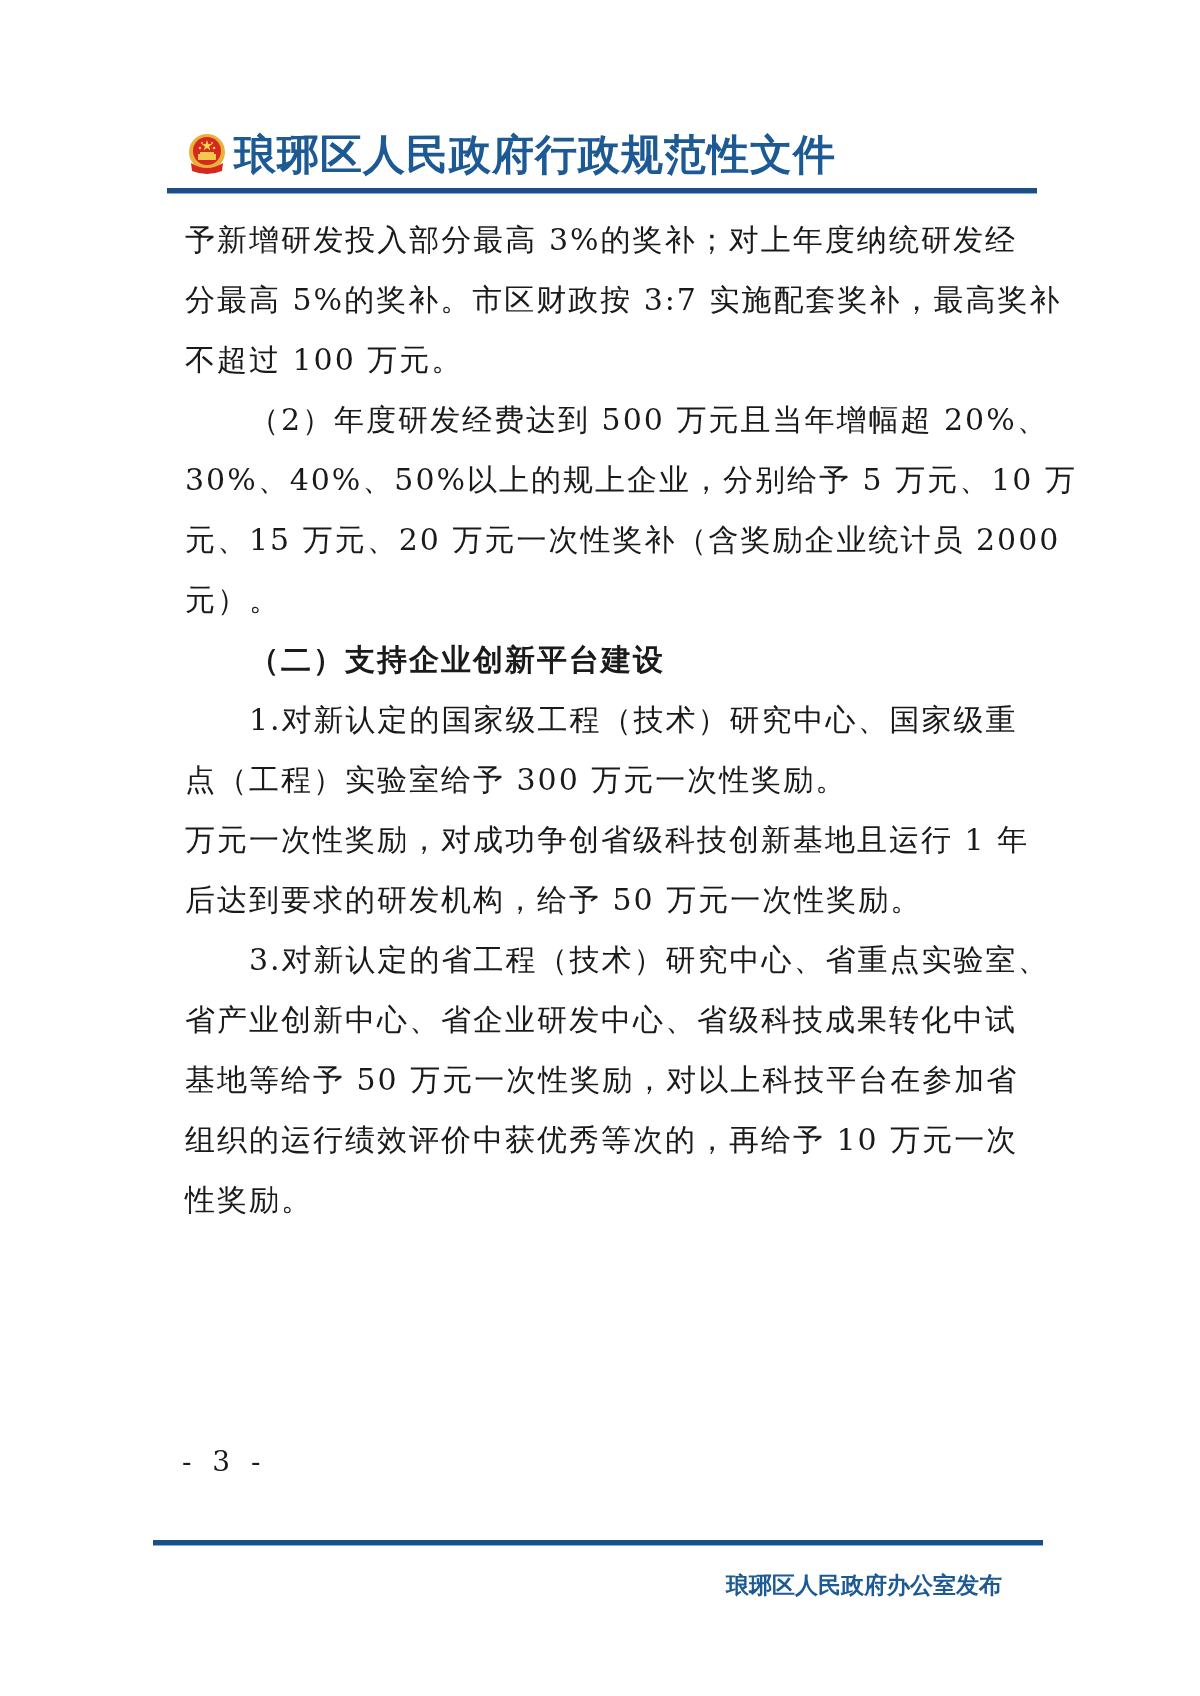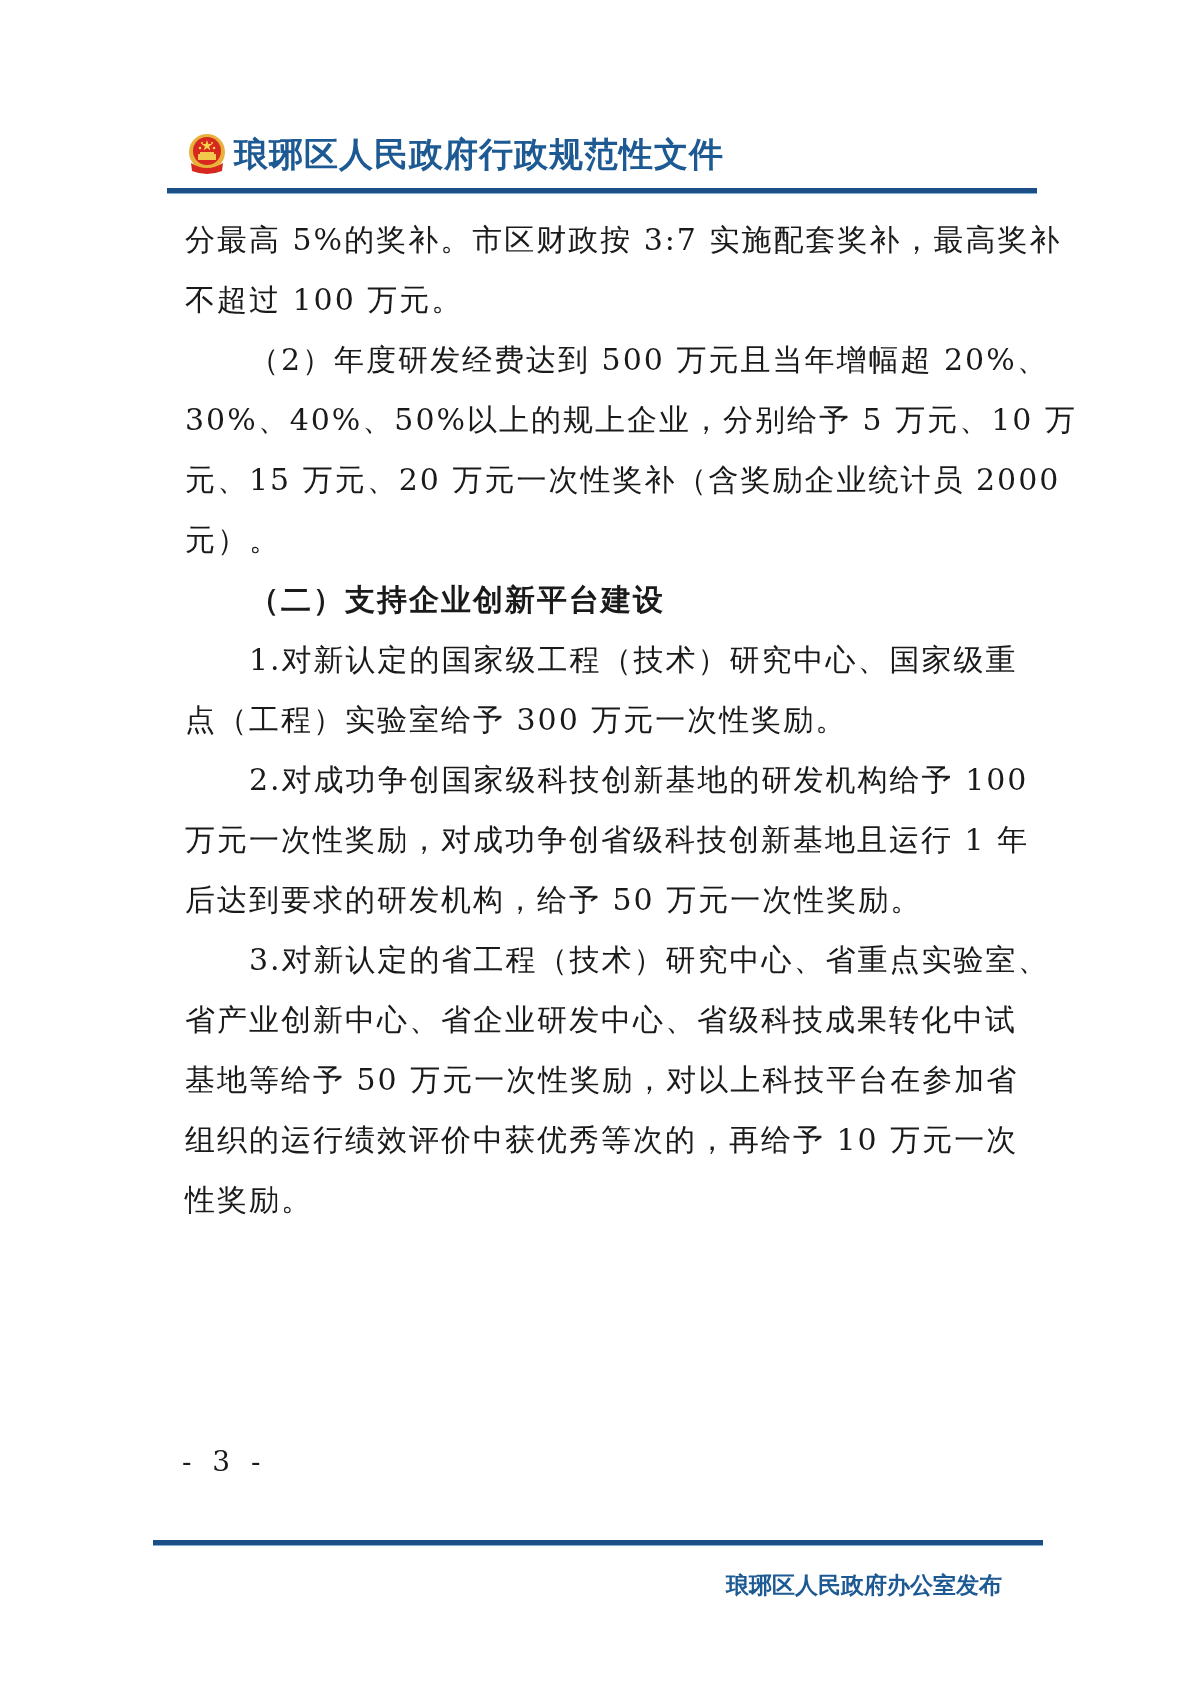"琅琊区人民政府行政规范性文件" .header-title { font-size: 34px -> 42px }
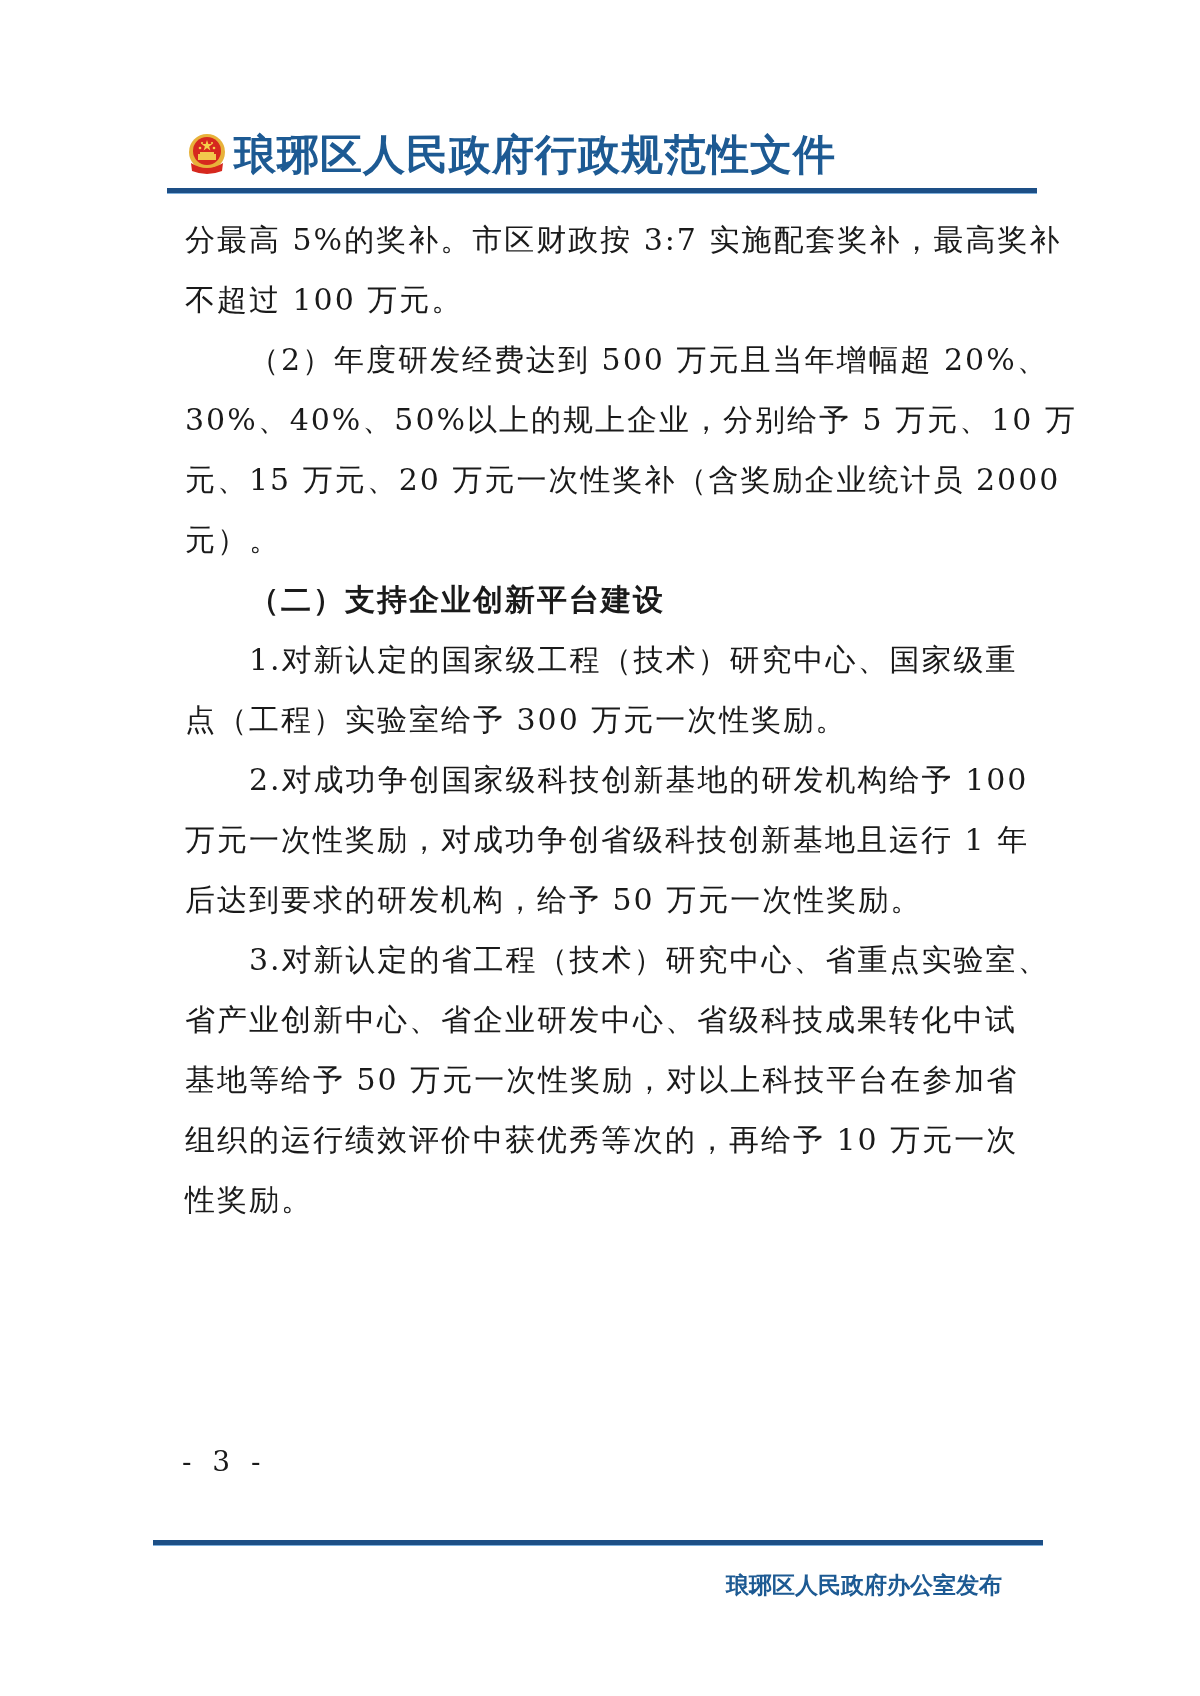"予新增研发投入部分最高 3%的奖补；对上年度纳统研发经" div.line { html: none -> <div>予新增研发投入部分最高 3%的奖补；对上年度纳统研发经</div> }
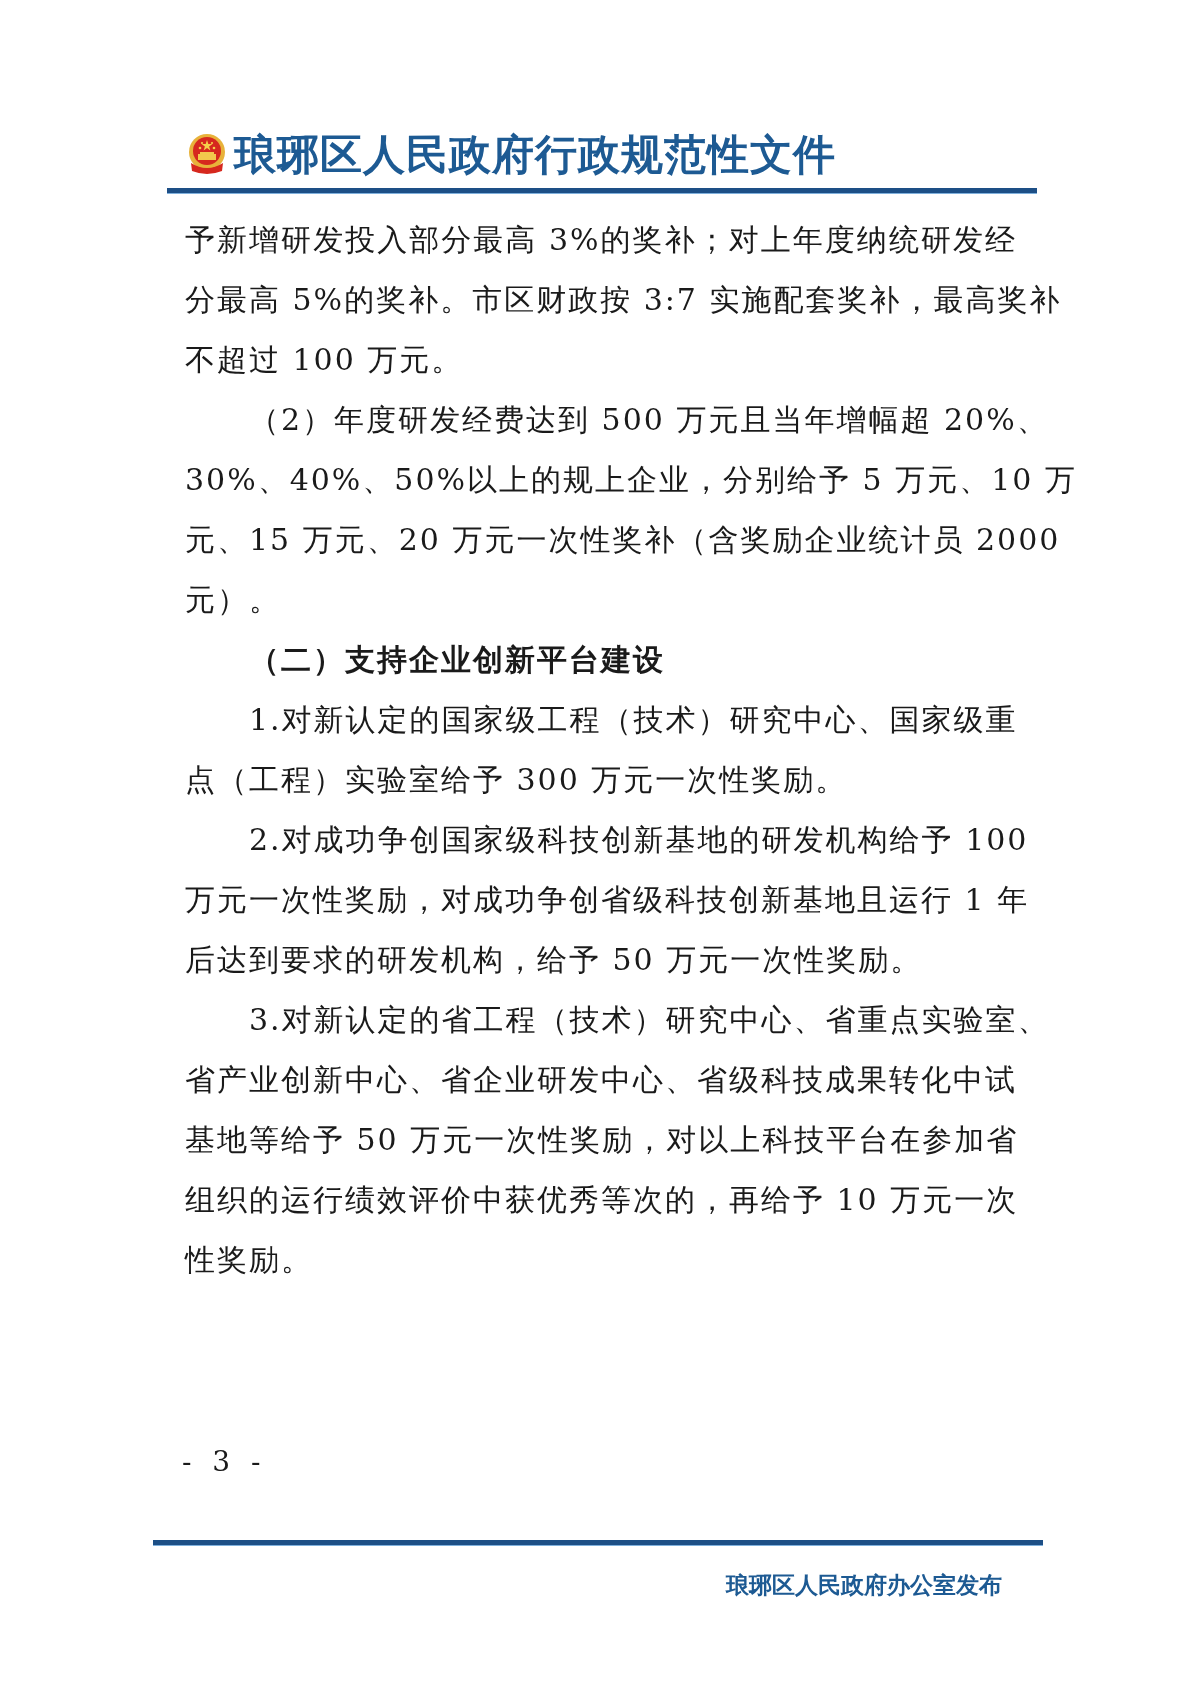"2.对成功争创国家级科技创新基地的研发机构给予 100" div.line { html: <div>2.对成功争创国家级科技创新基地的研发机构给予 100</div> -> none }
